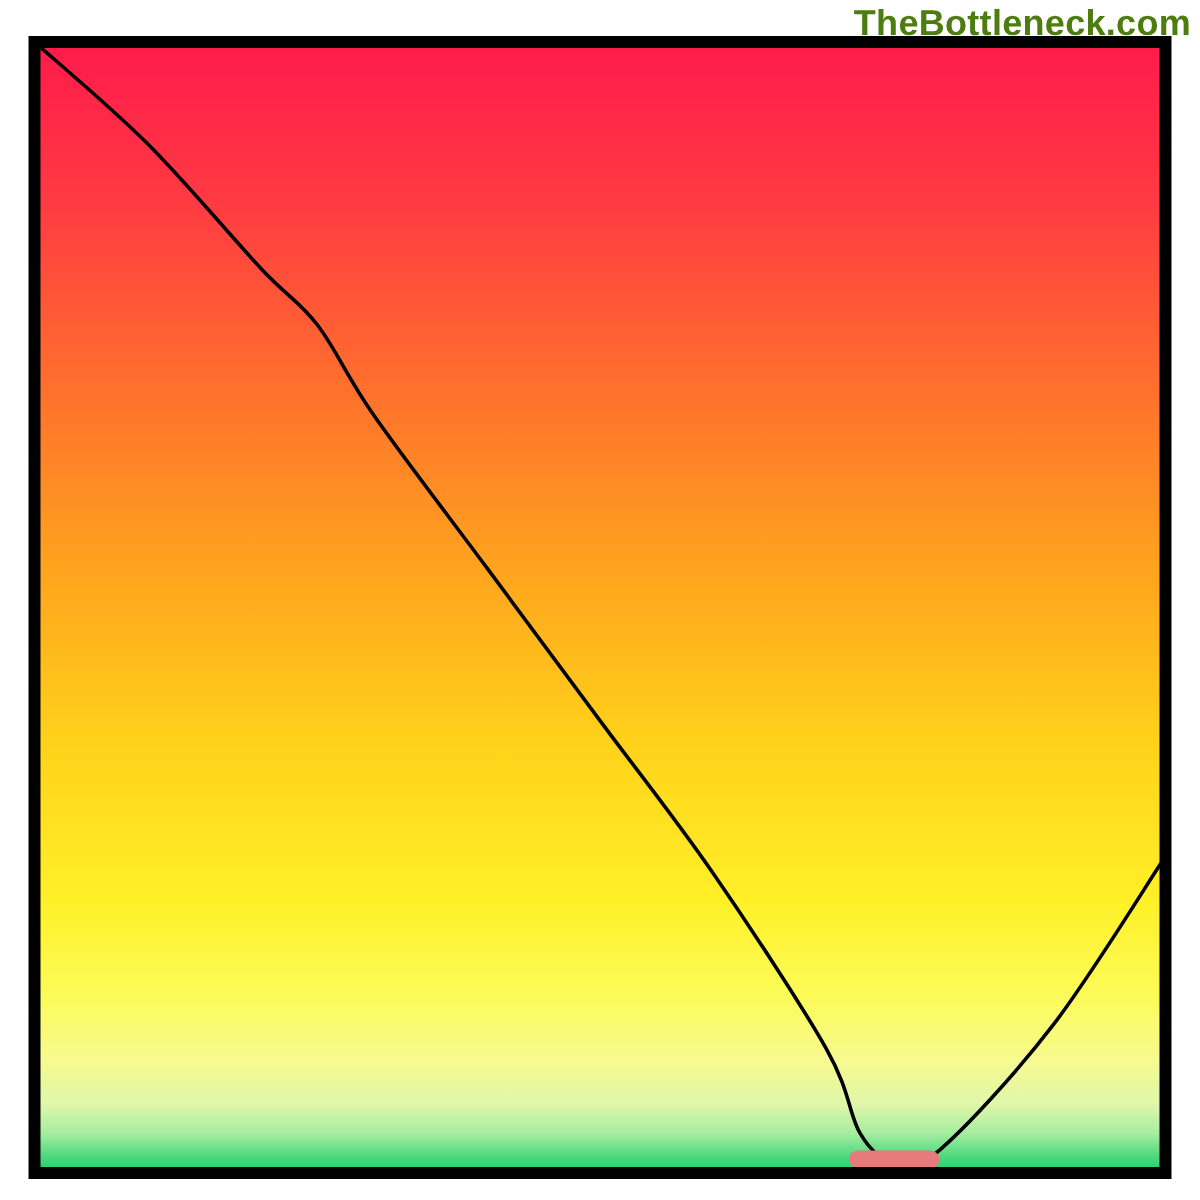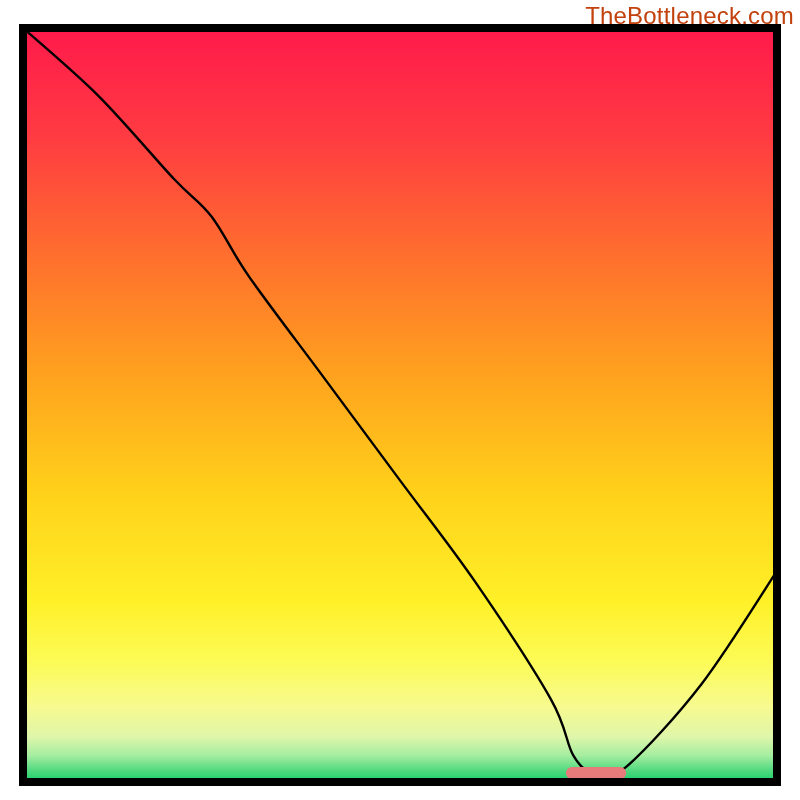"TheBottleneck.com" .watermark { color: #c2410c -> #4d7c0f; font-weight: 400 -> 700 }
